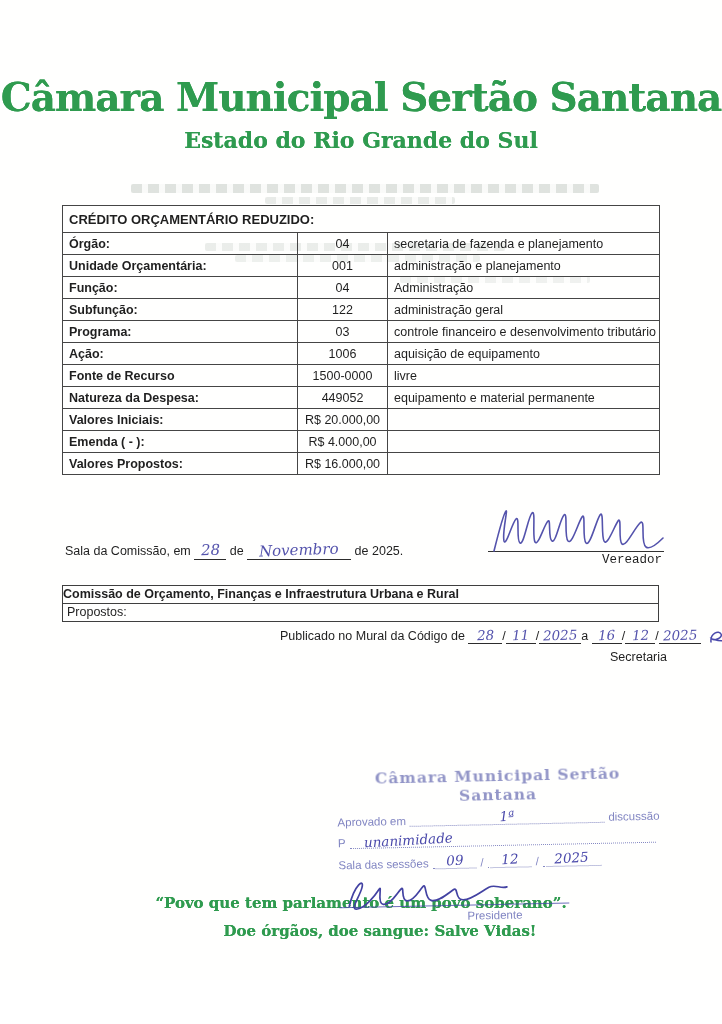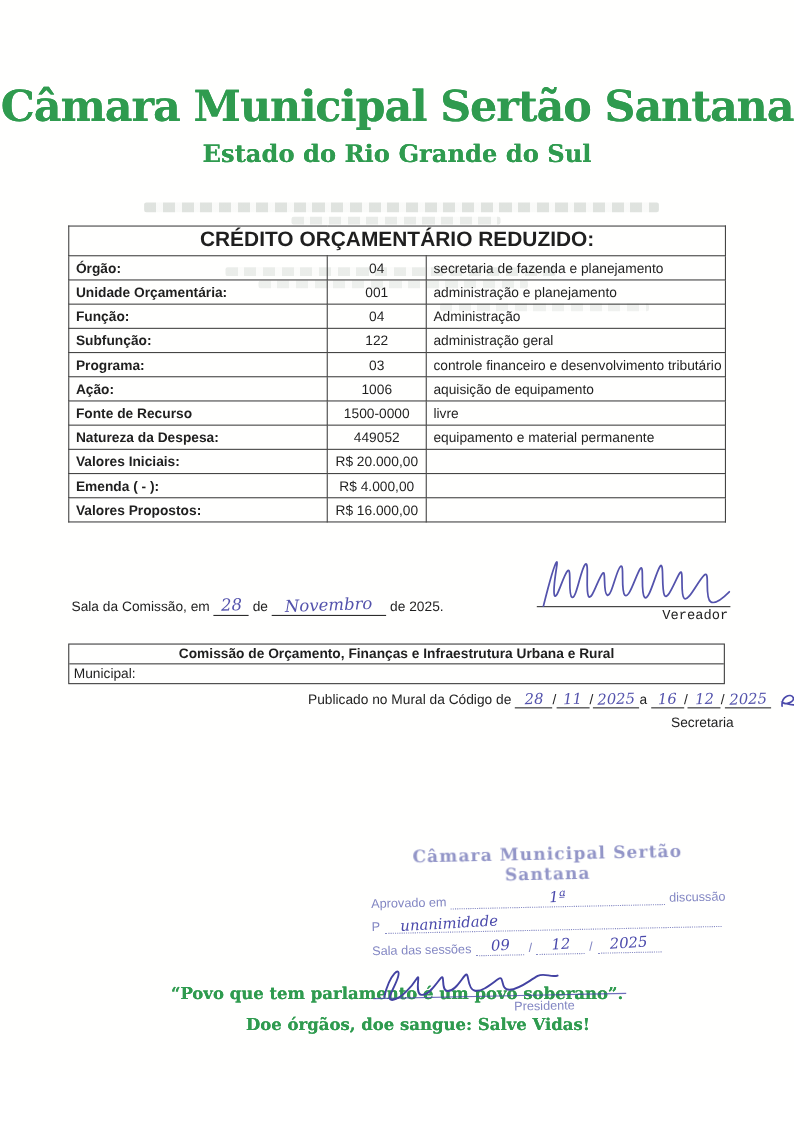"CRÉDITO ORÇAMENTÁRIO REDUZIDO:" .credit-table .caption-cell { font-size: 19px -> 13px; text-align: center -> none }
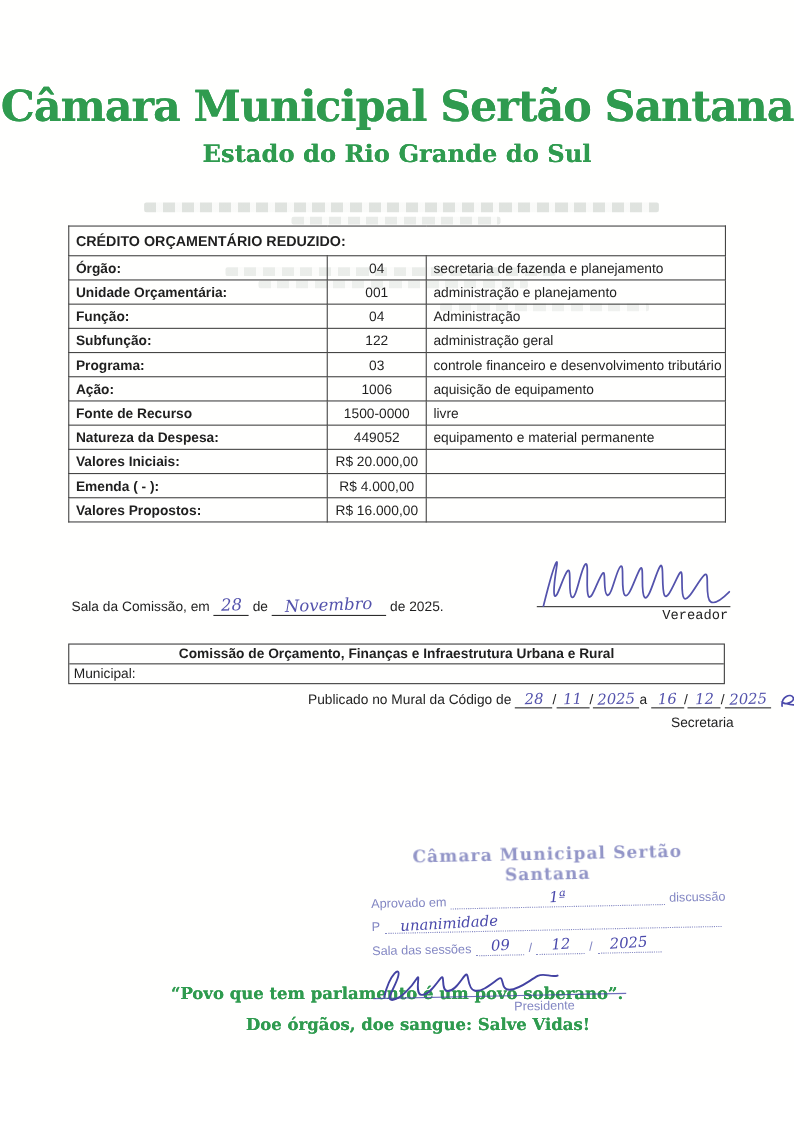"Comissão de Orçamento, Finanças e" .commission-box .box-title { text-align: center -> none }
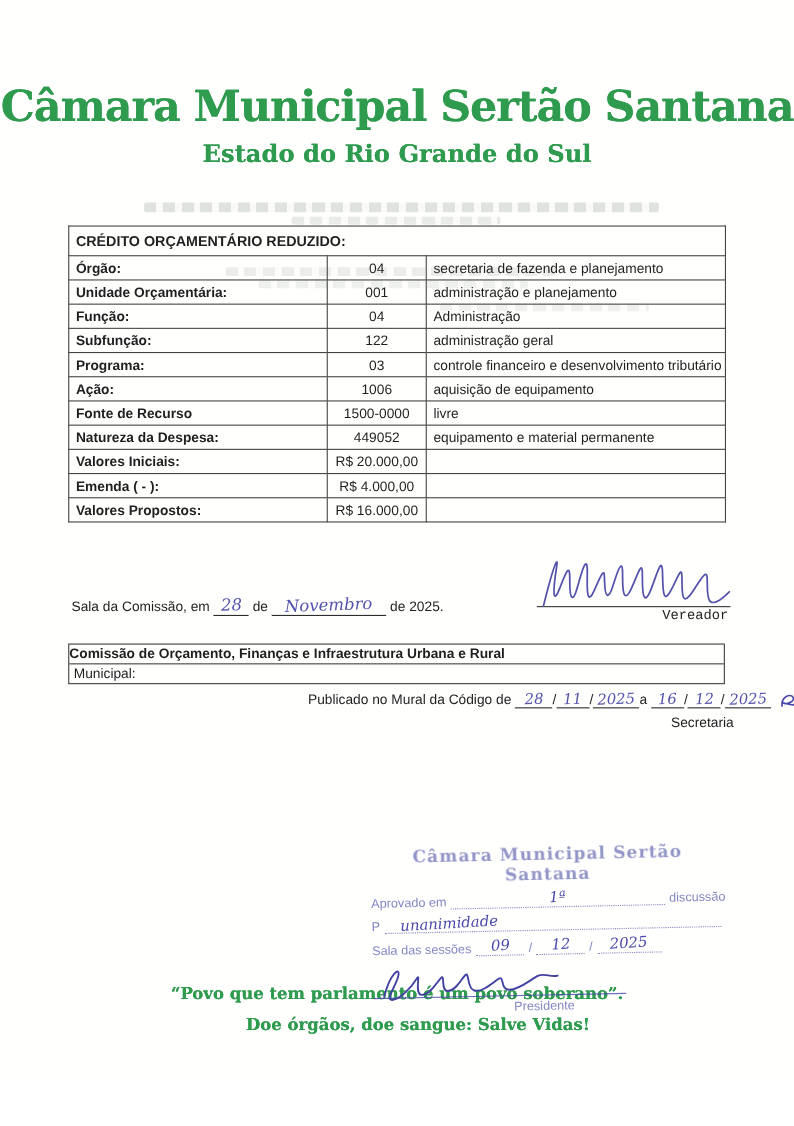"Municipal:" div.box-row { text: Municipal -> Propostos }
